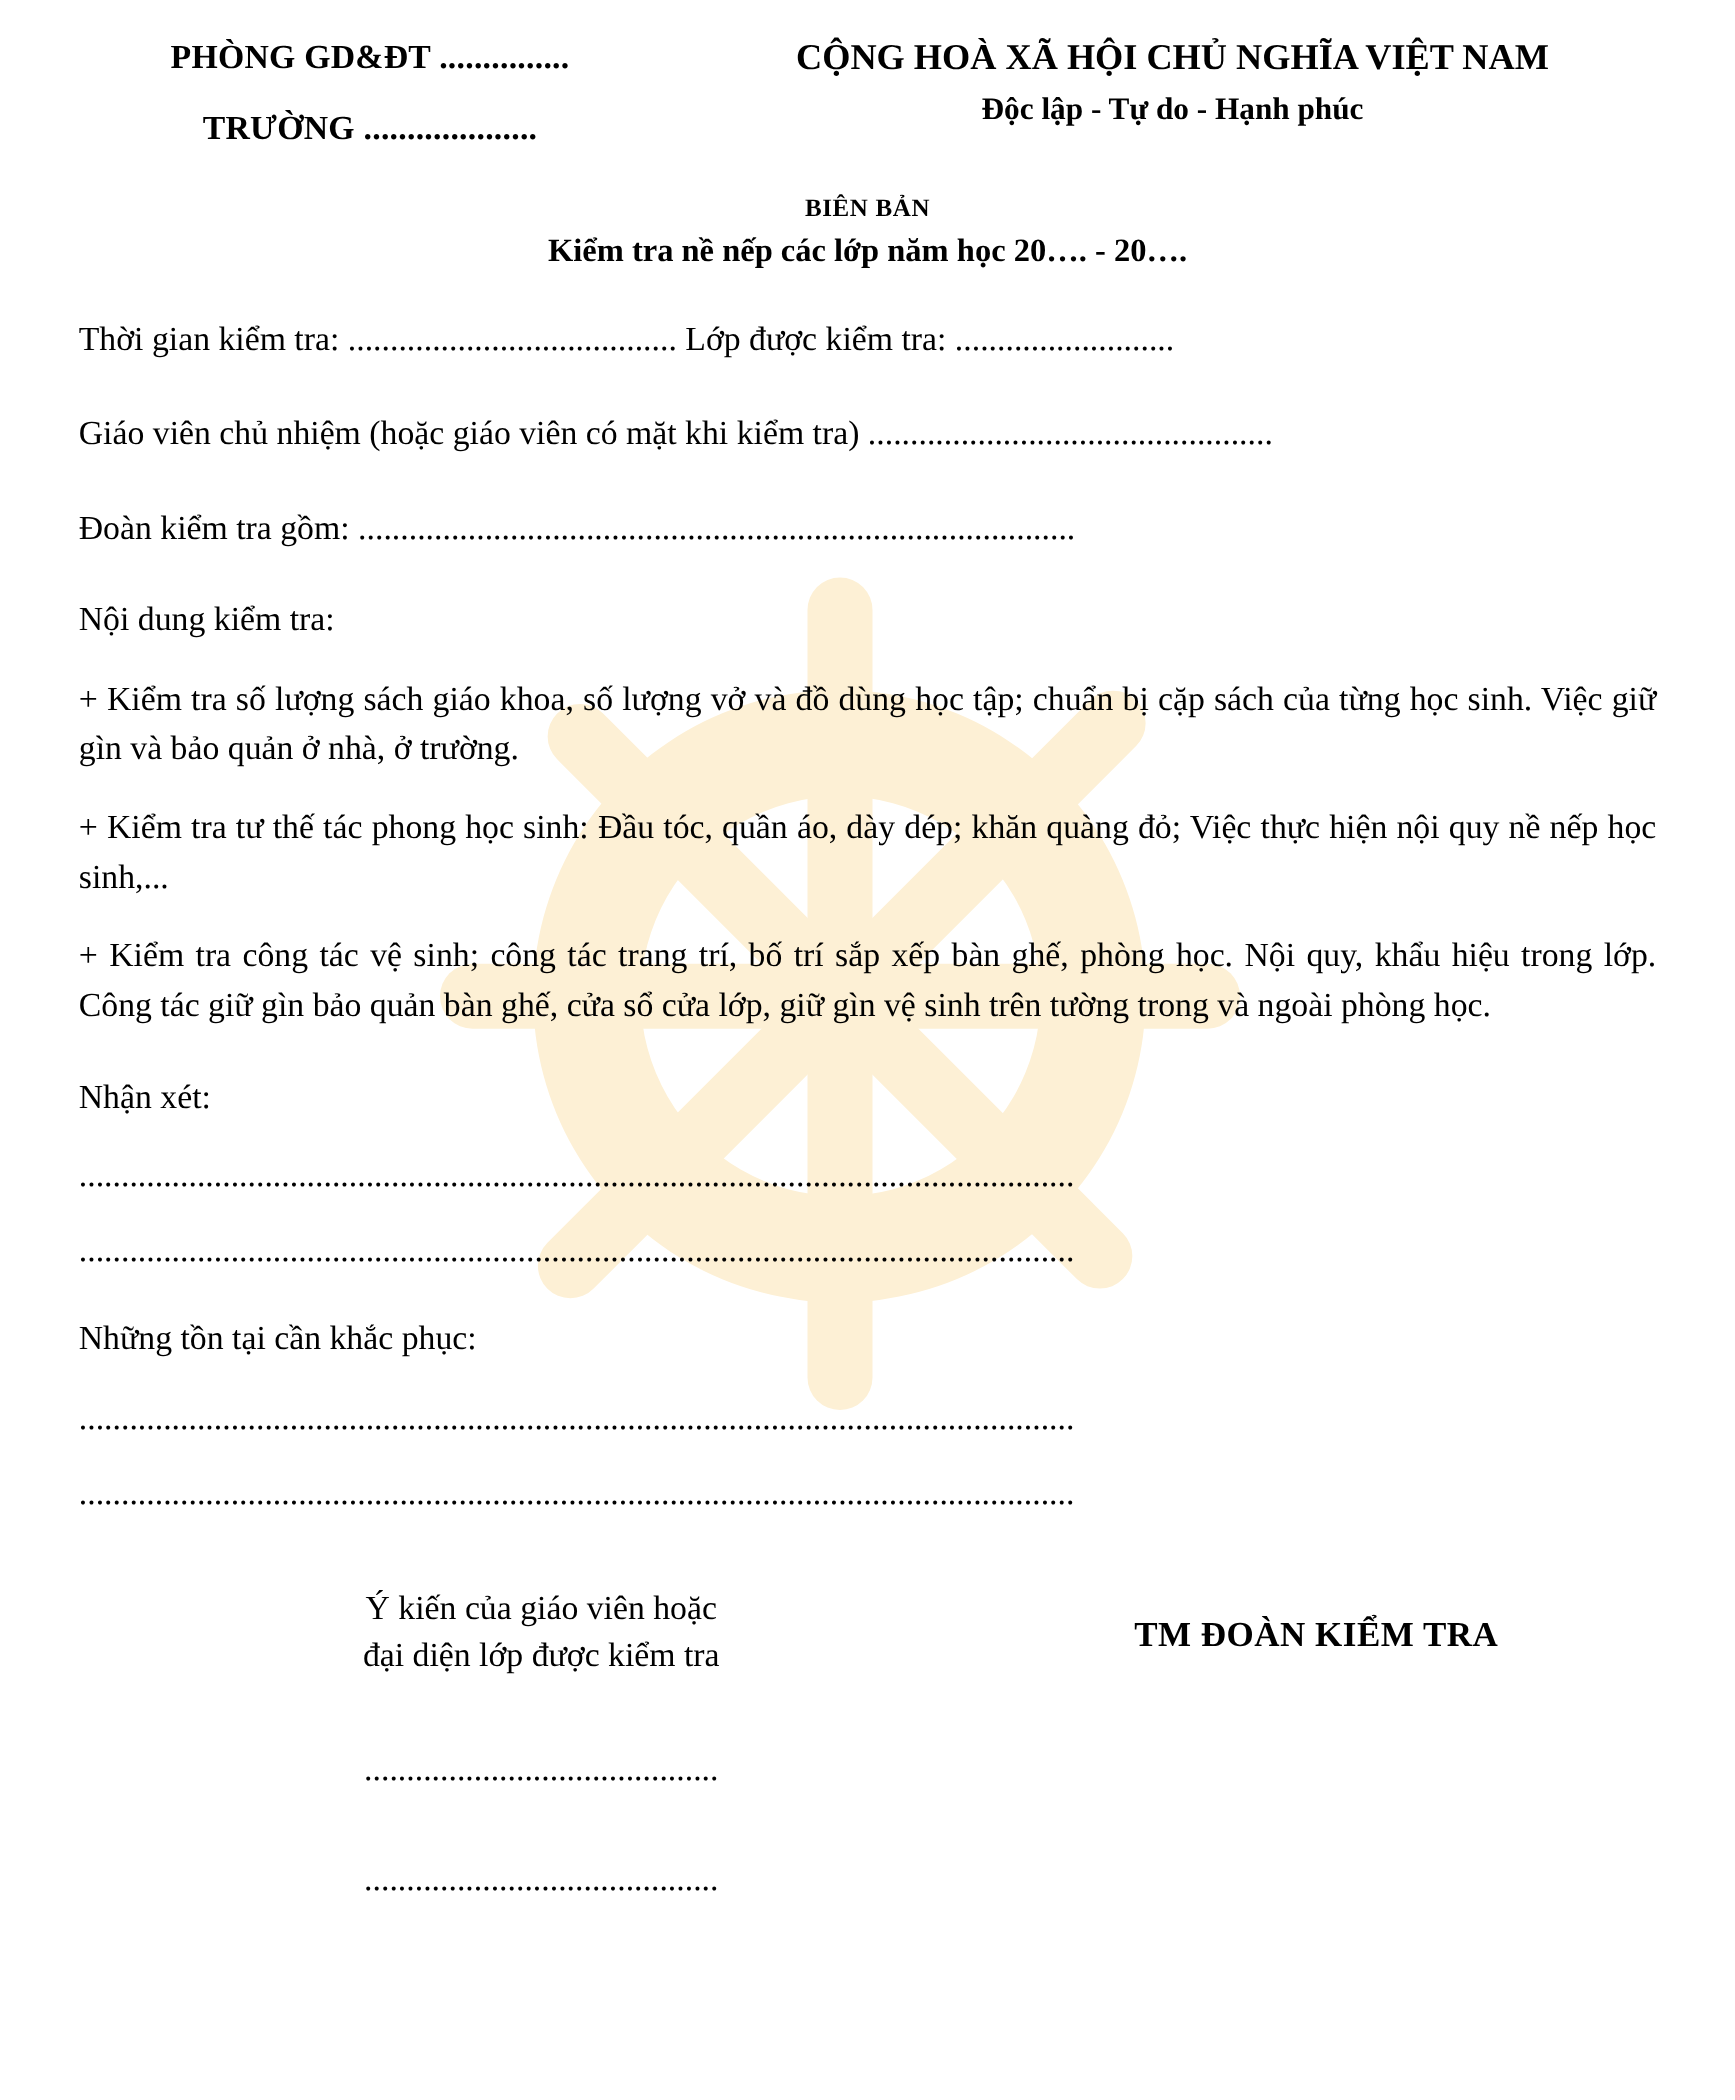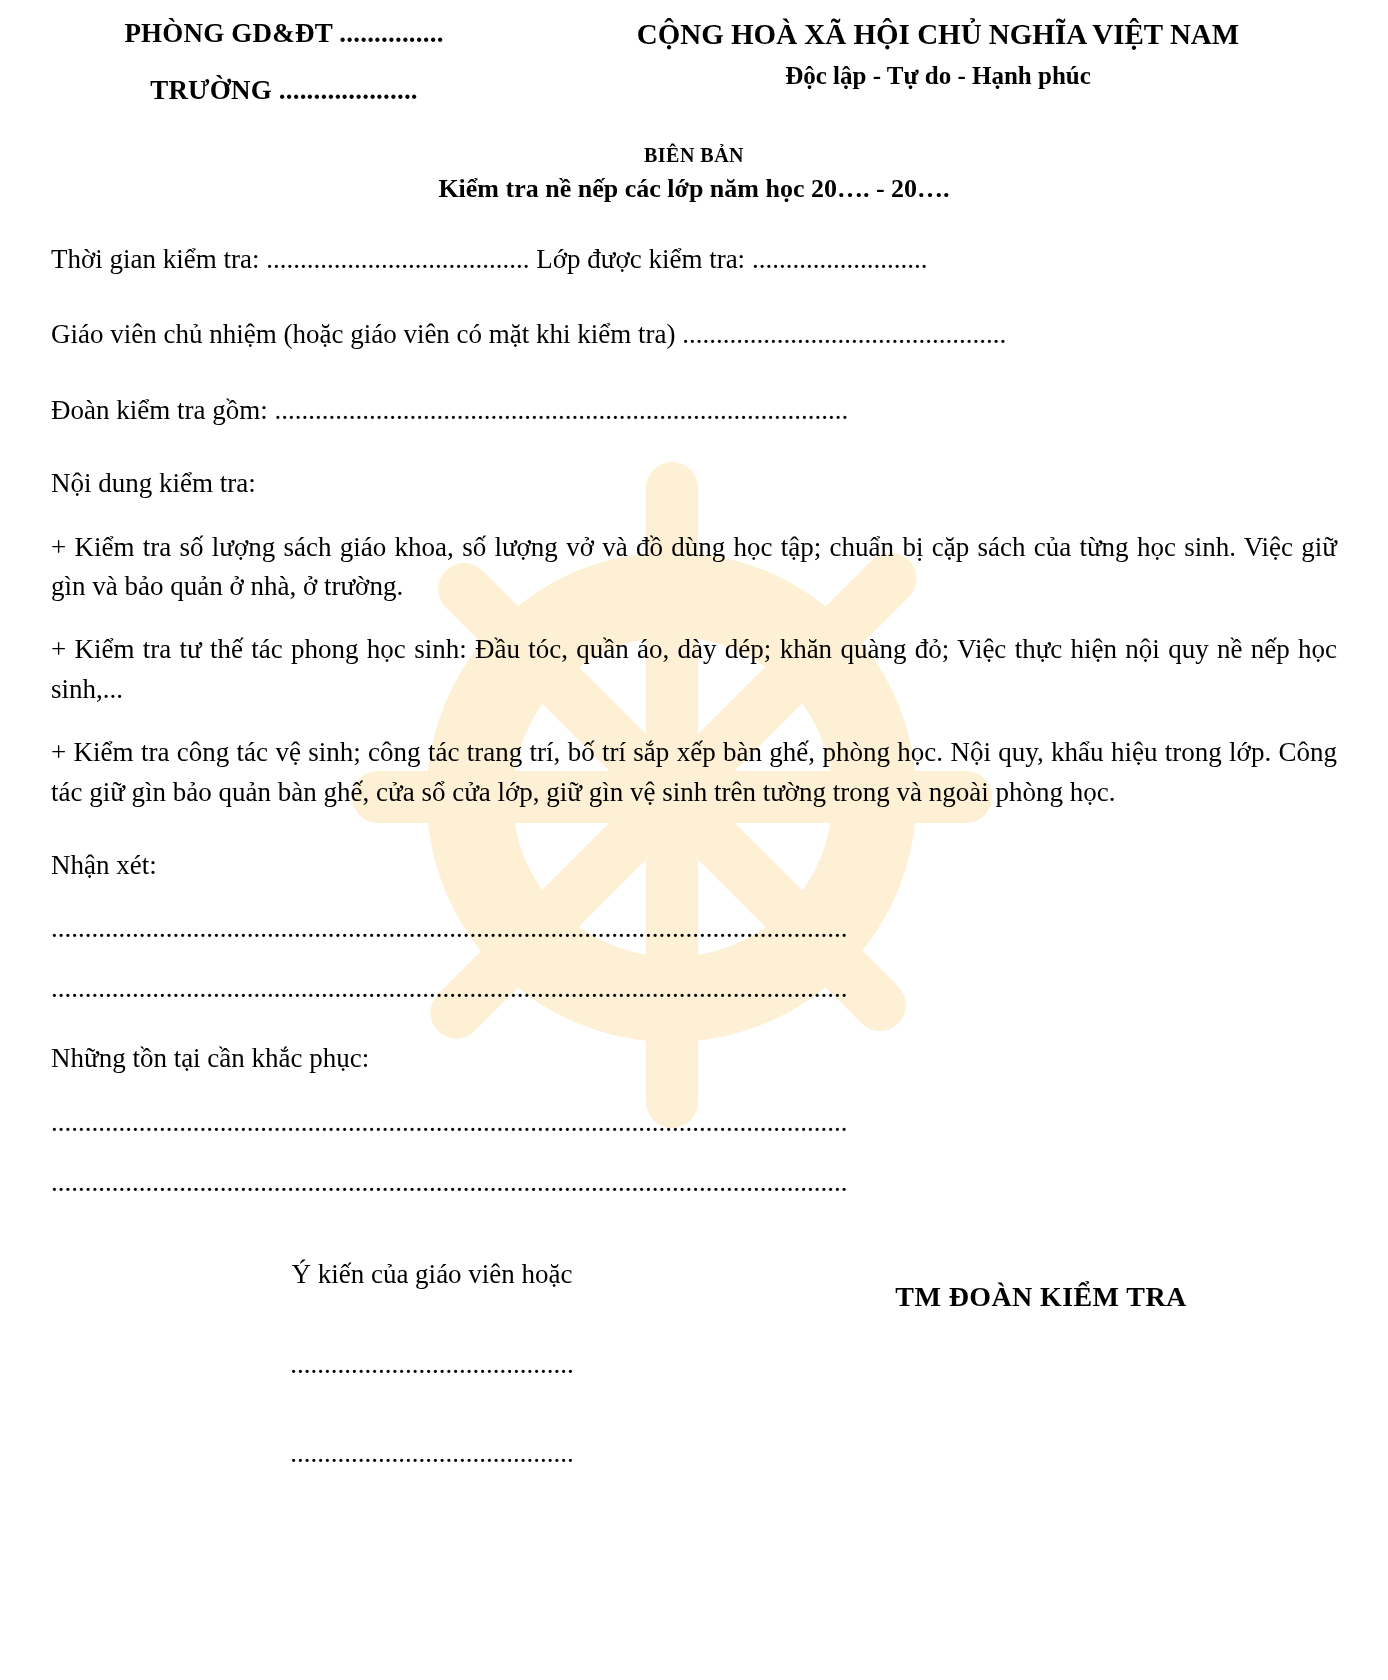"PHÒNG GD&ĐT ..............." .page { padding: 4px -> 16px }
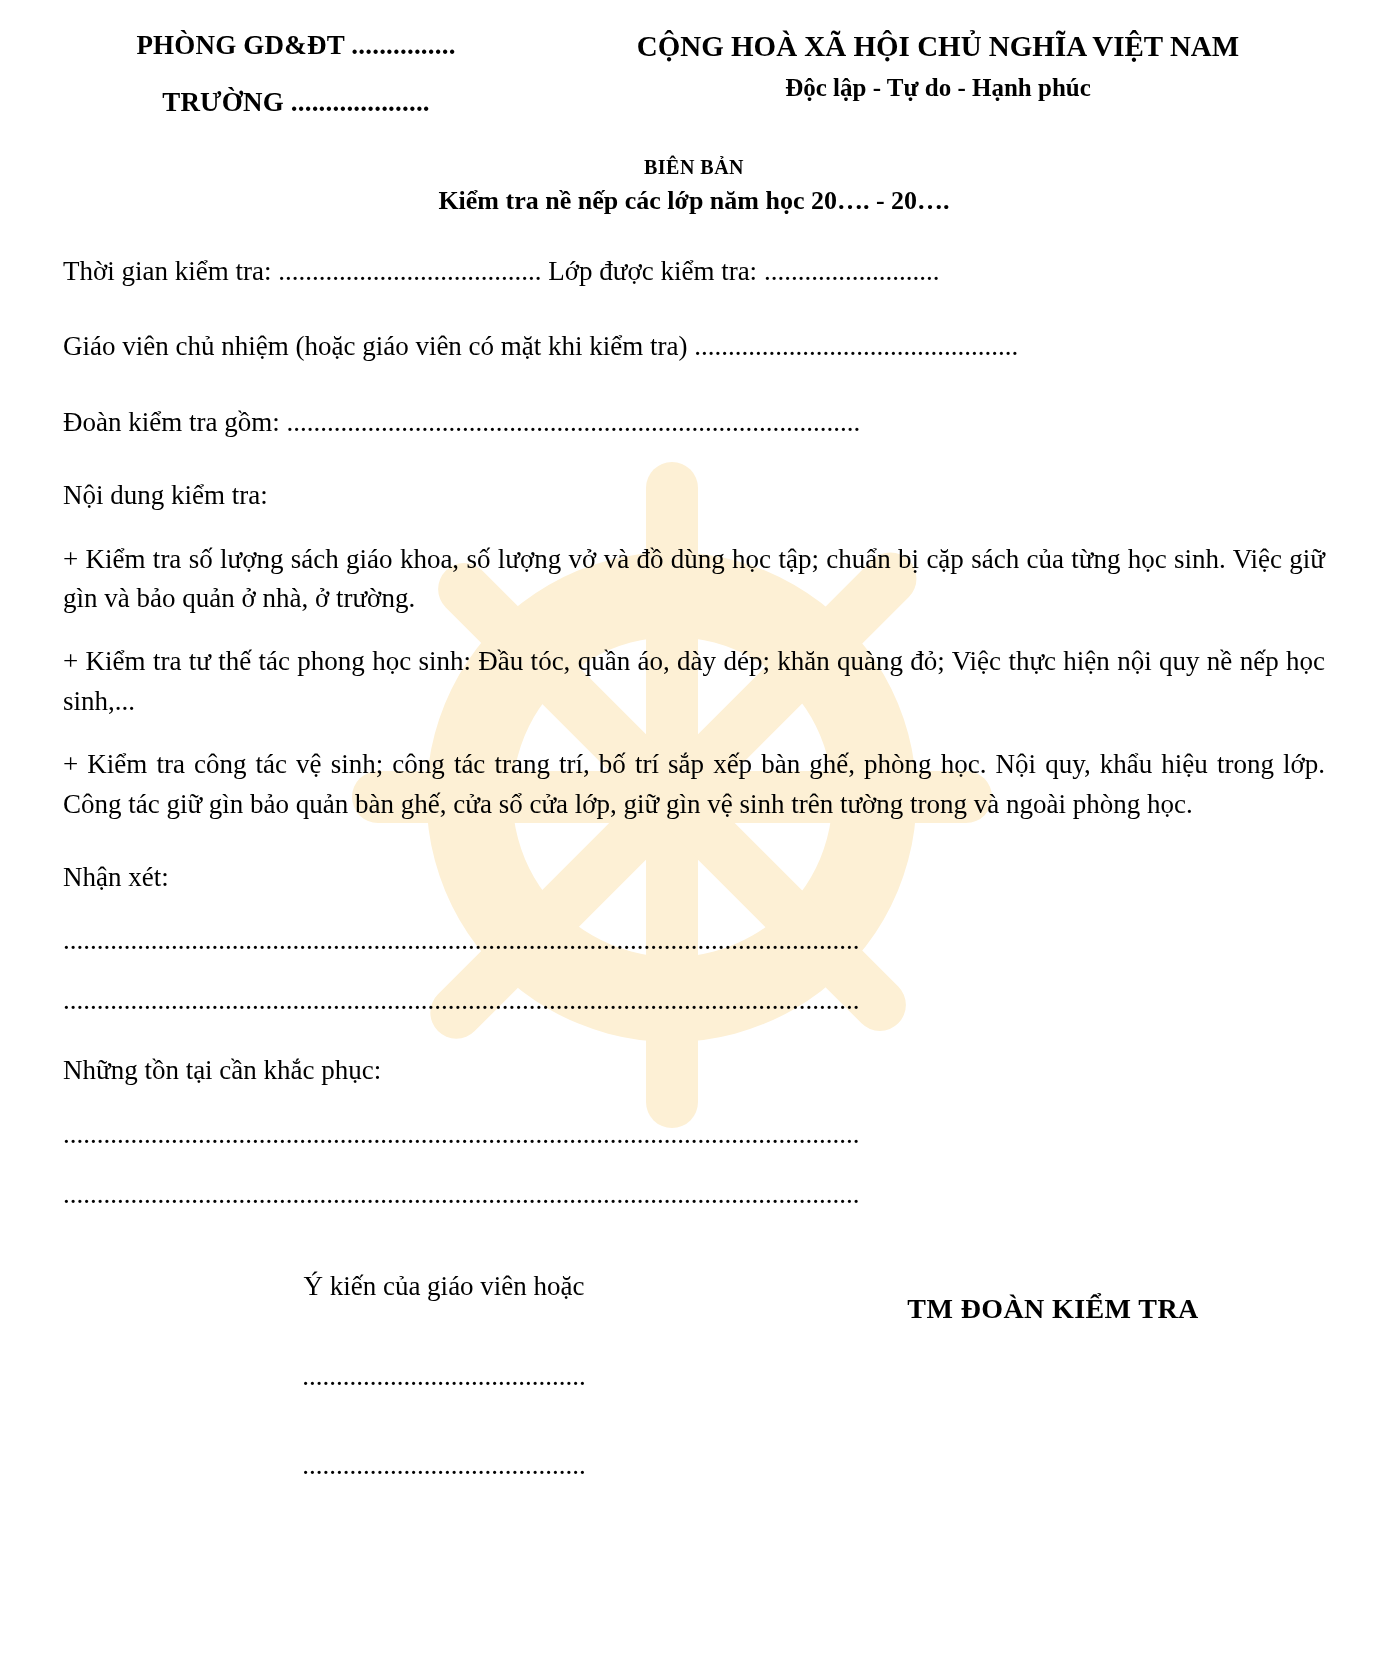"Ý kiến của giáo viên" .sig-left { left: 161px -> 150px }
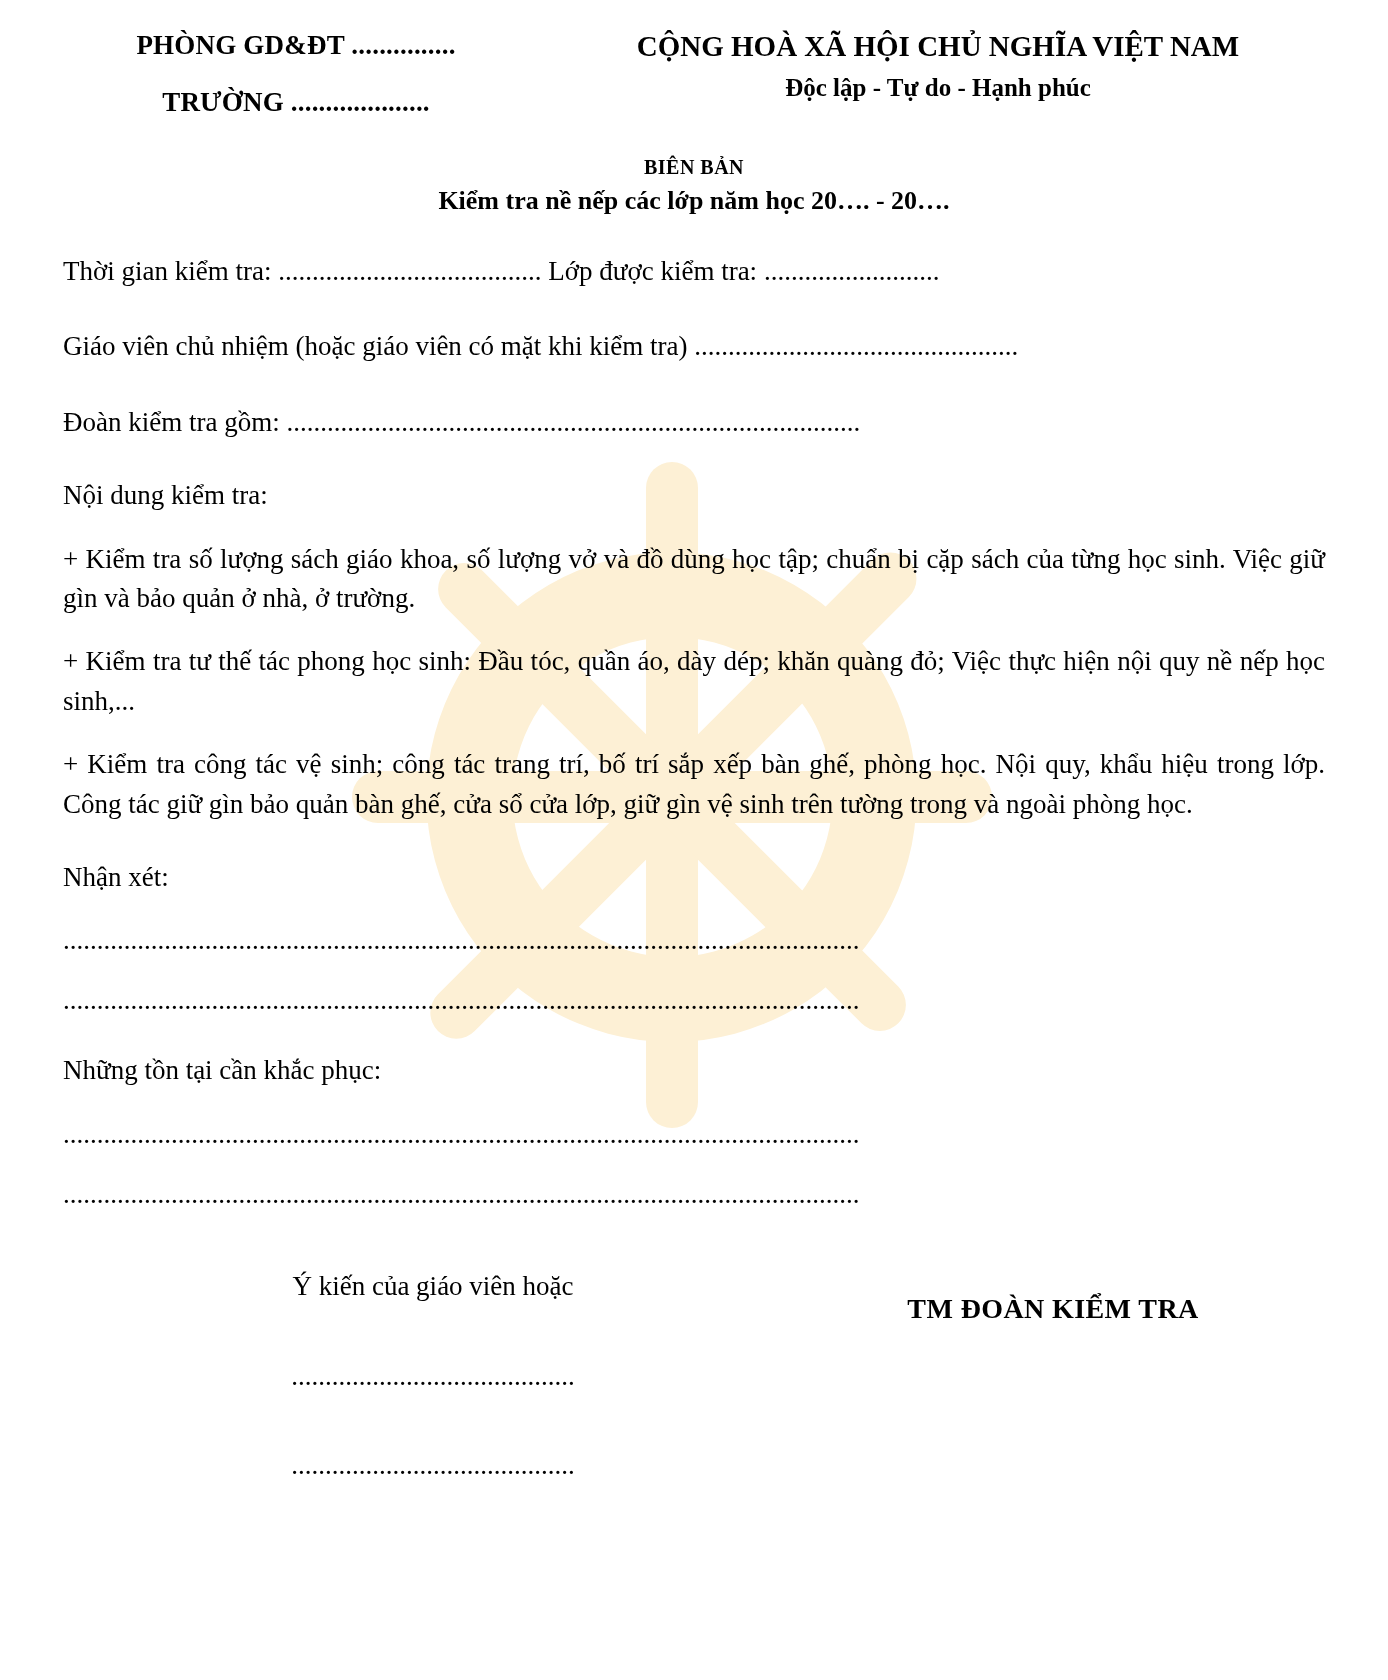"đại diện lớp được kiểm" div { html: none -> <div>đại diện lớp được kiểm tra</div> }
